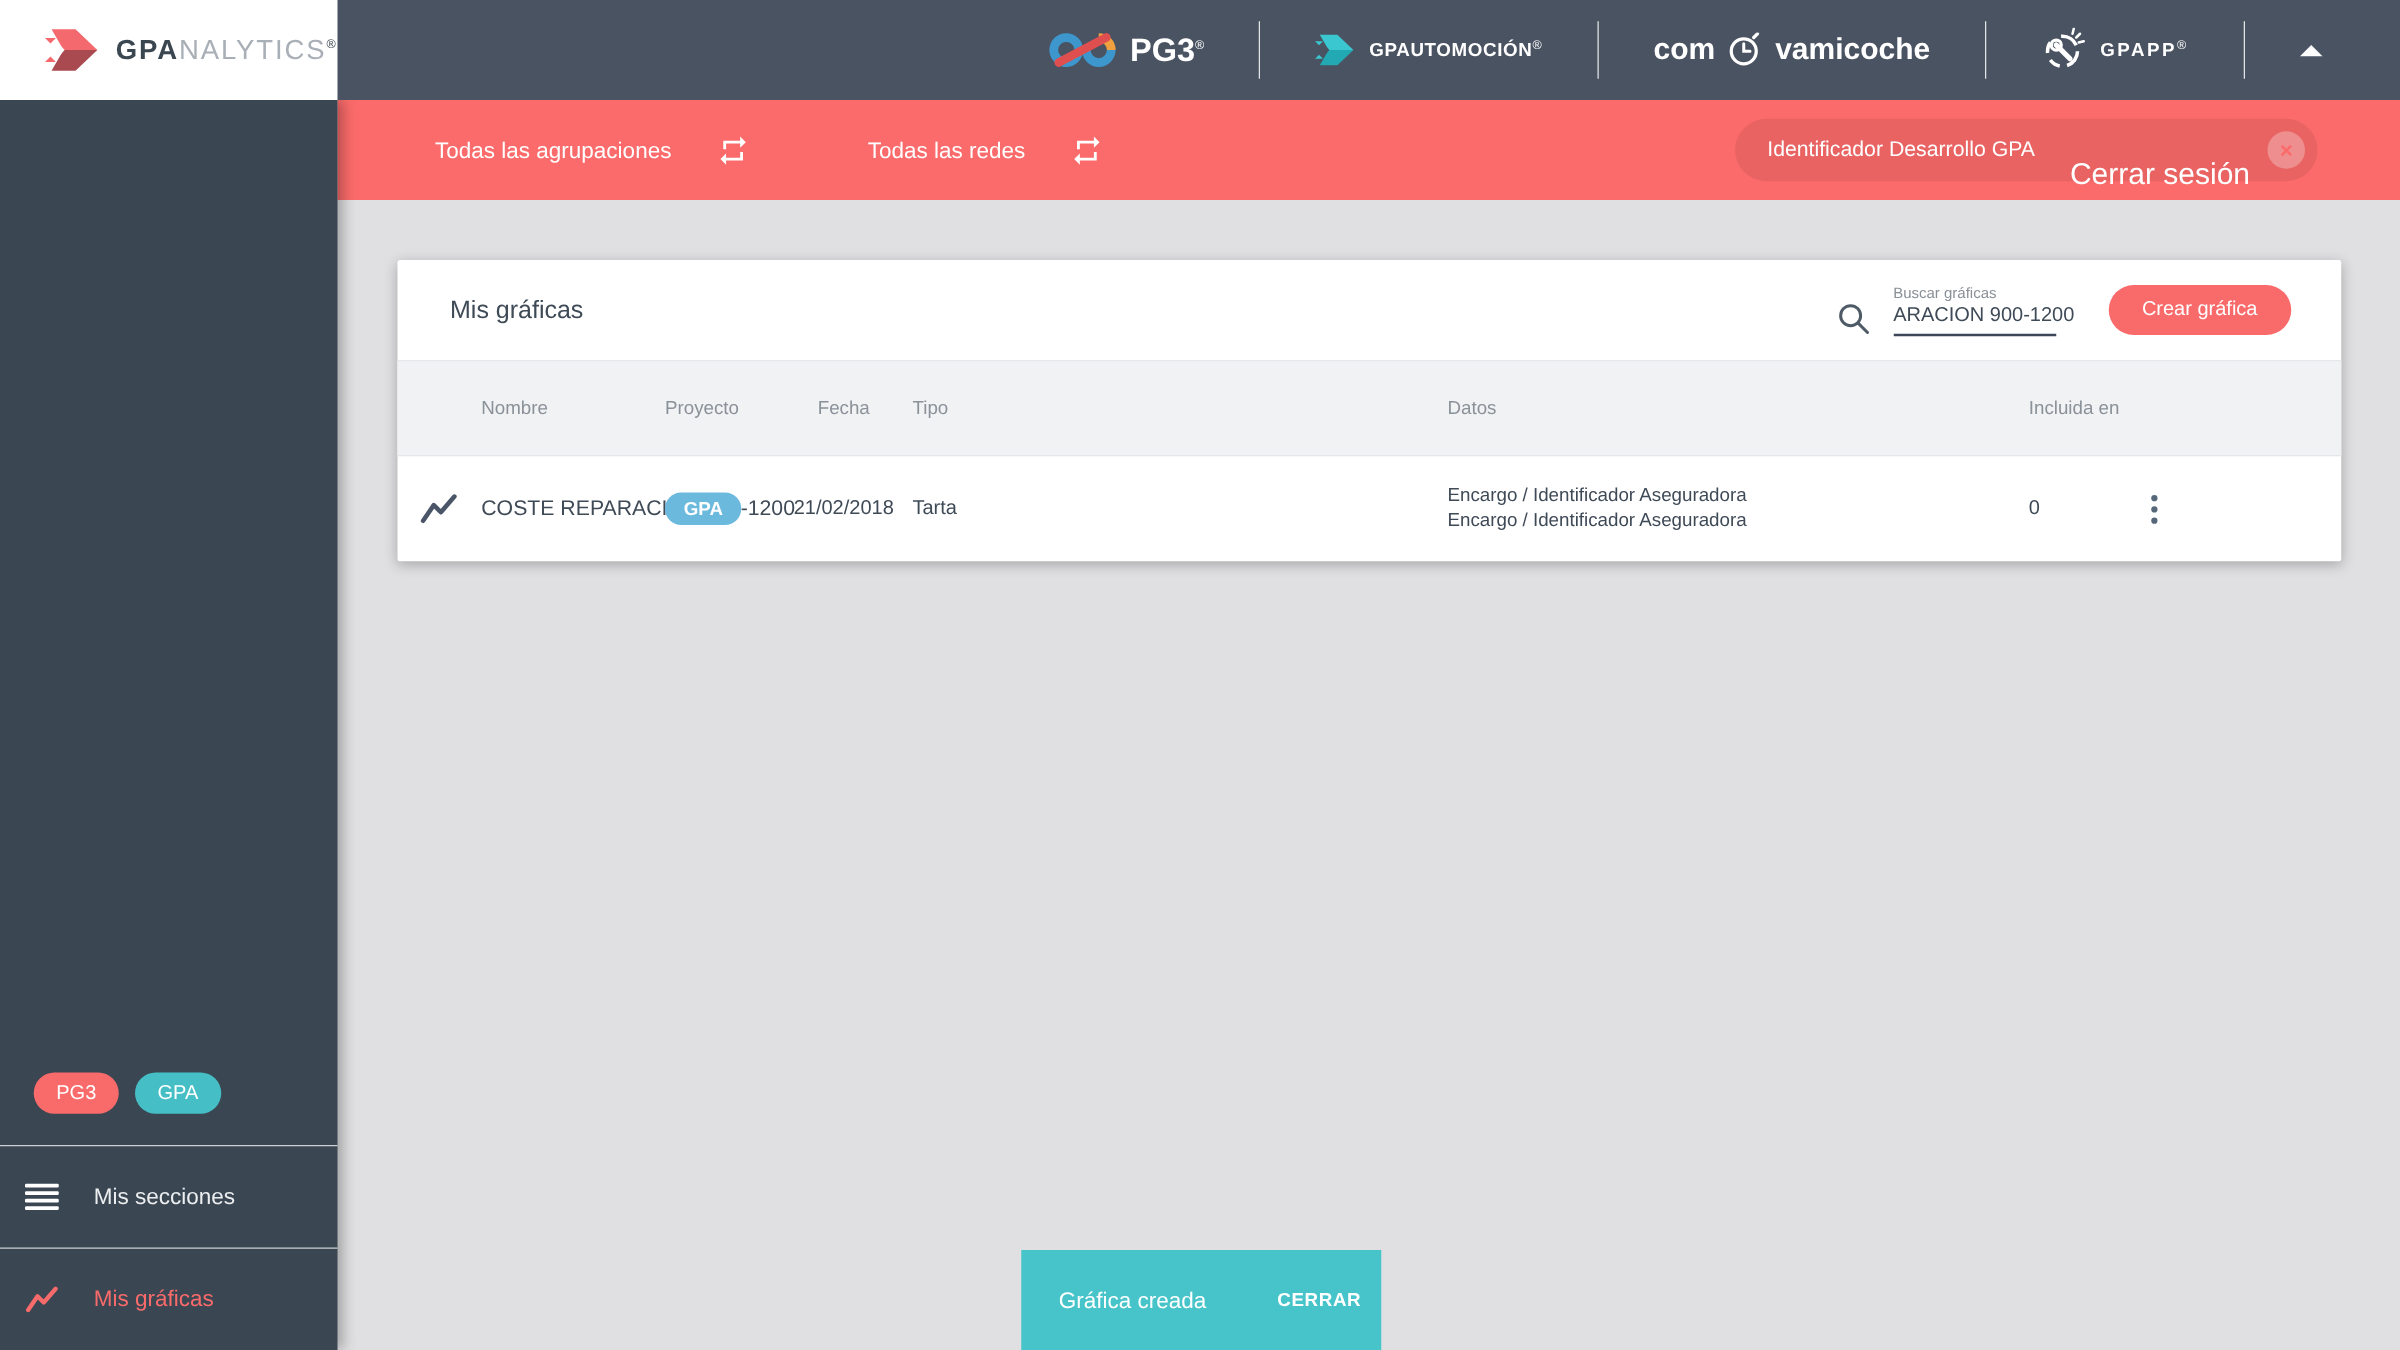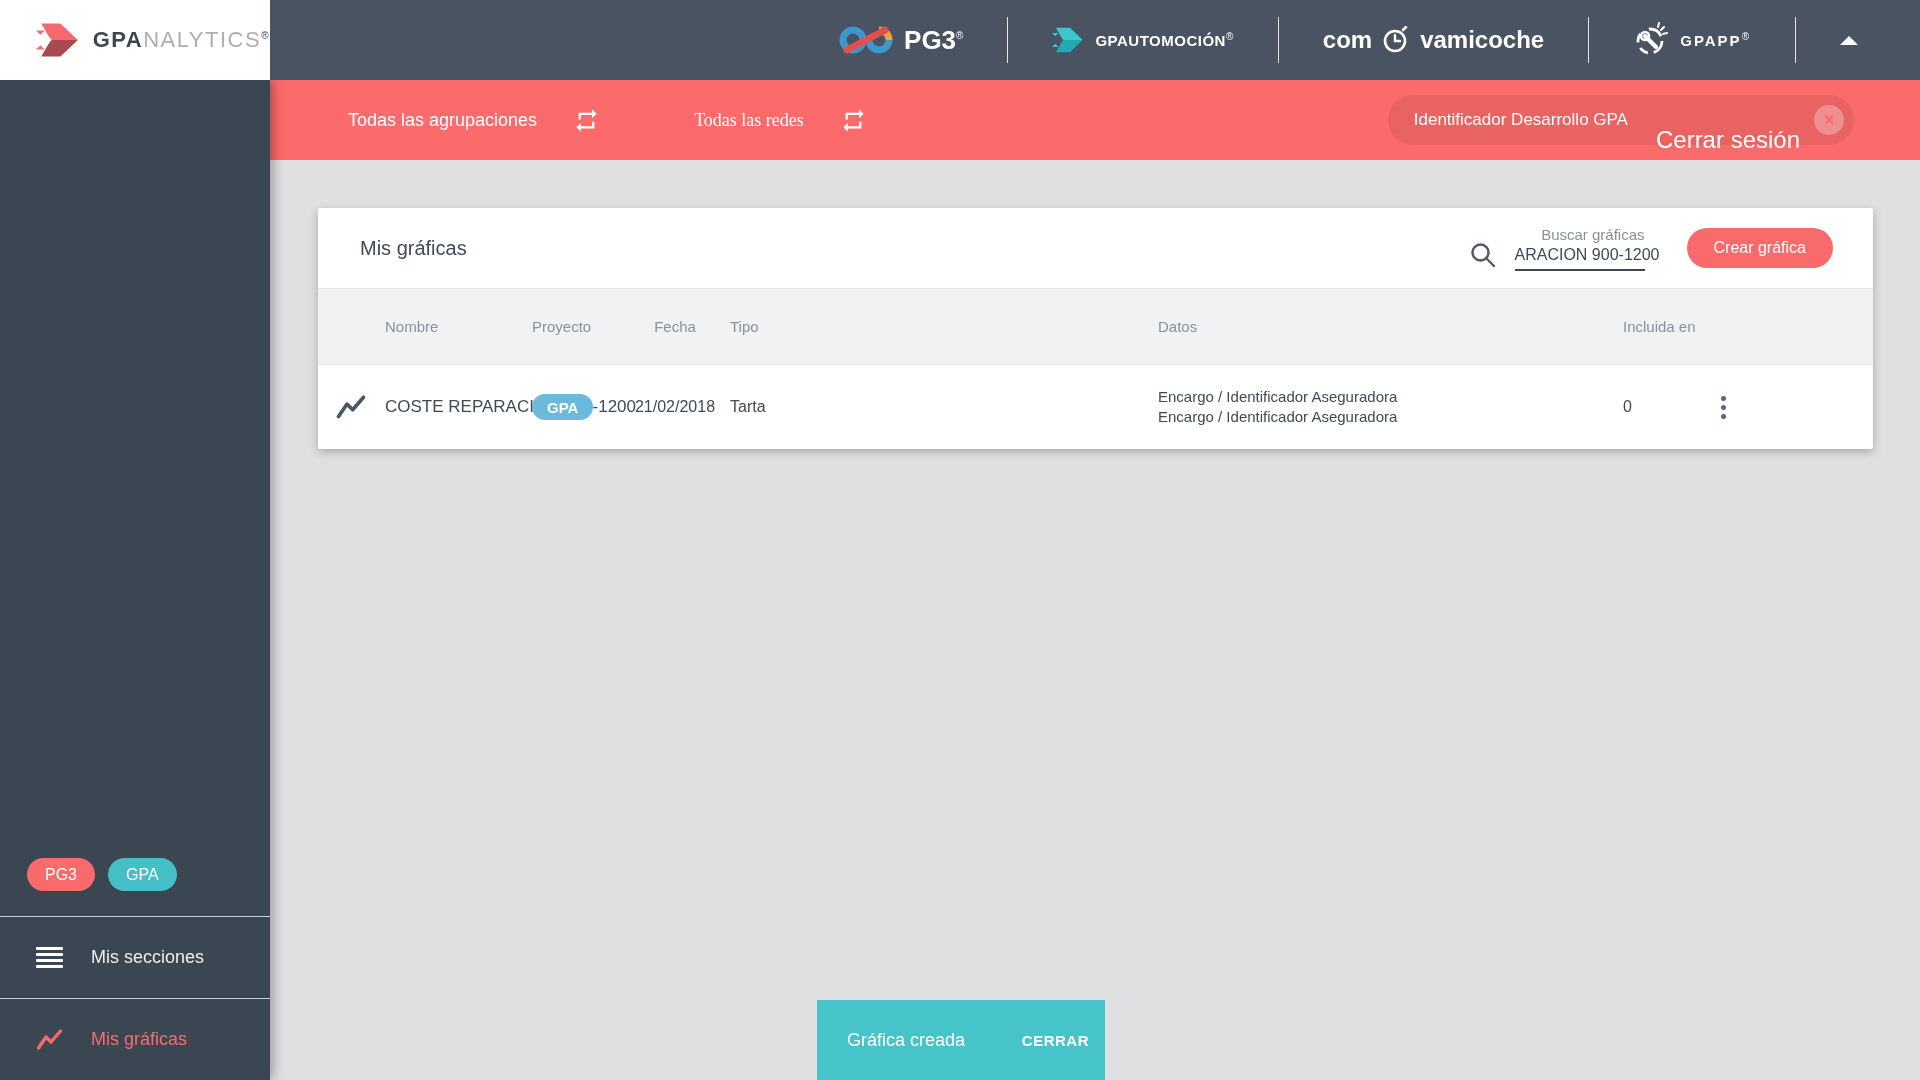"Todas las redes" .fb-item.second { font-family: Liberation Serif, serif -> none }
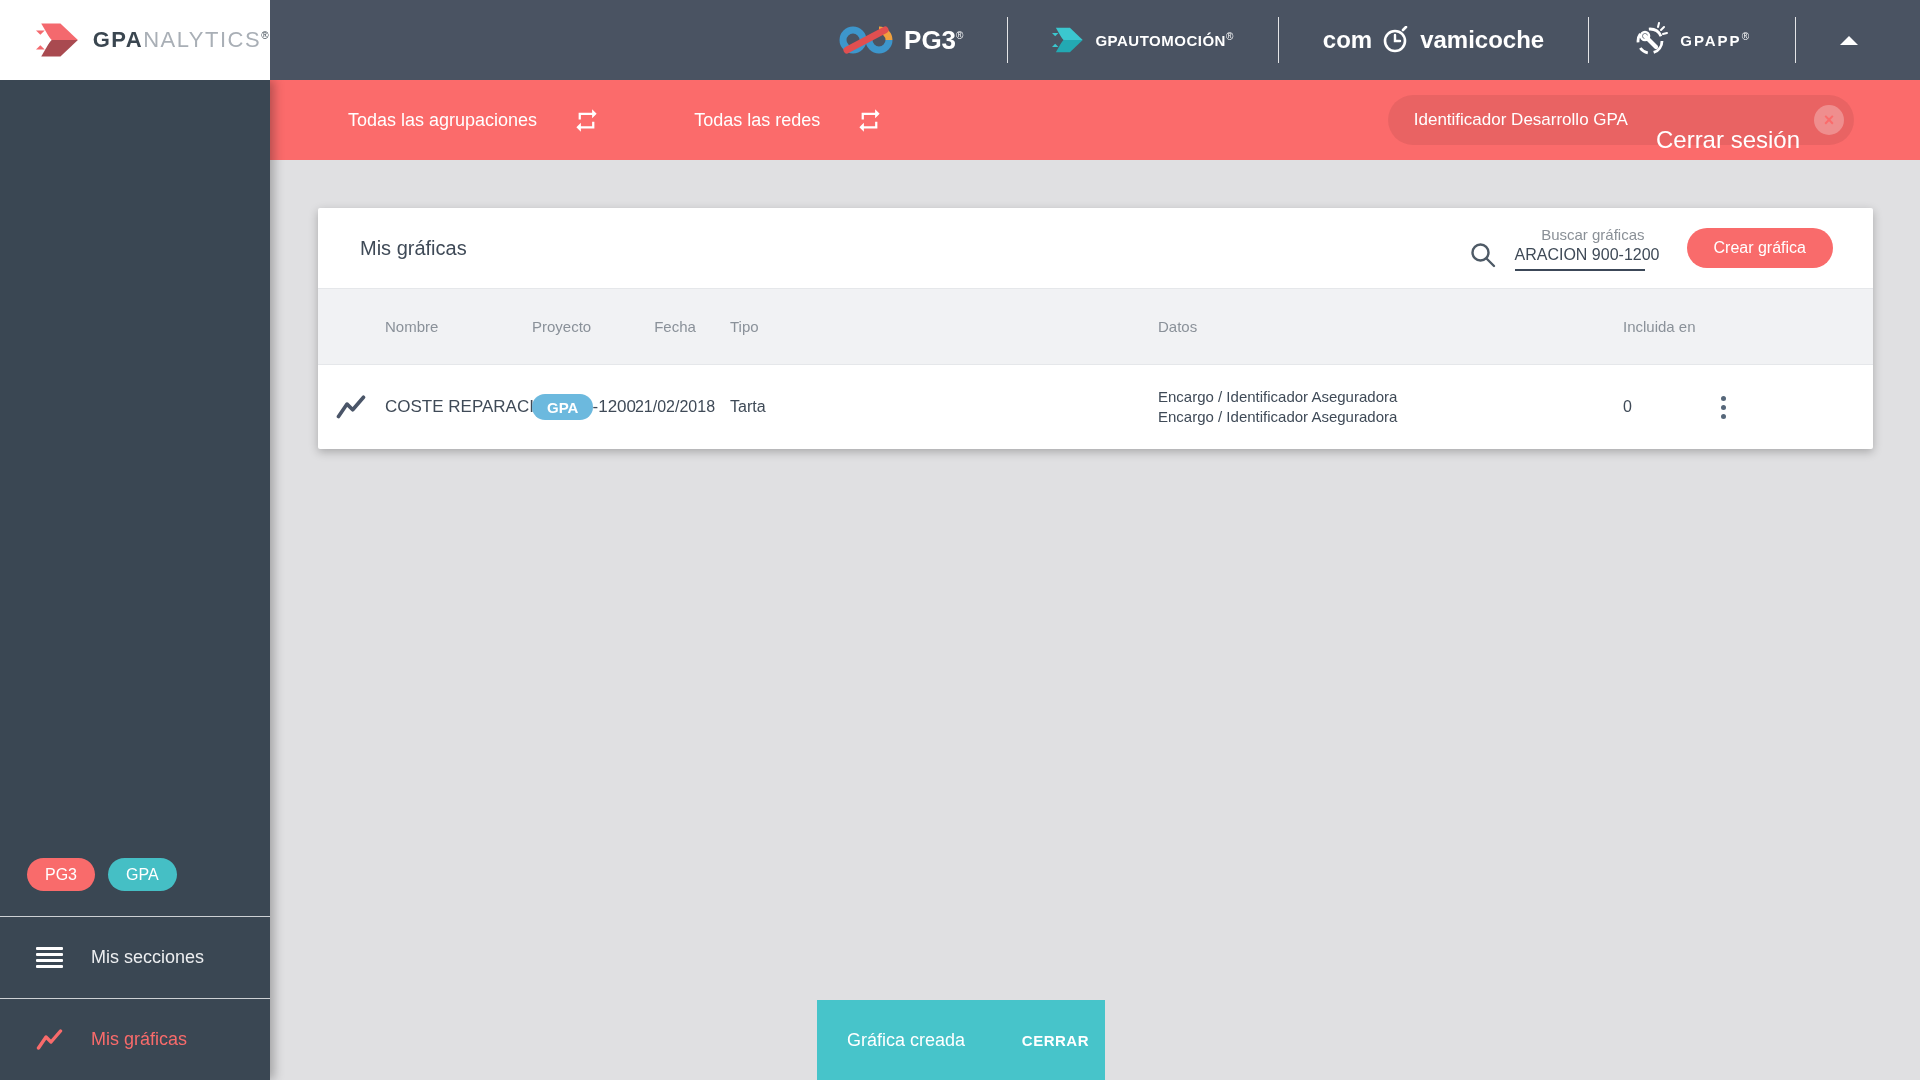"Buscar gráficas" .sf-label { font-size: 15px -> 12px; text-align: right -> none }
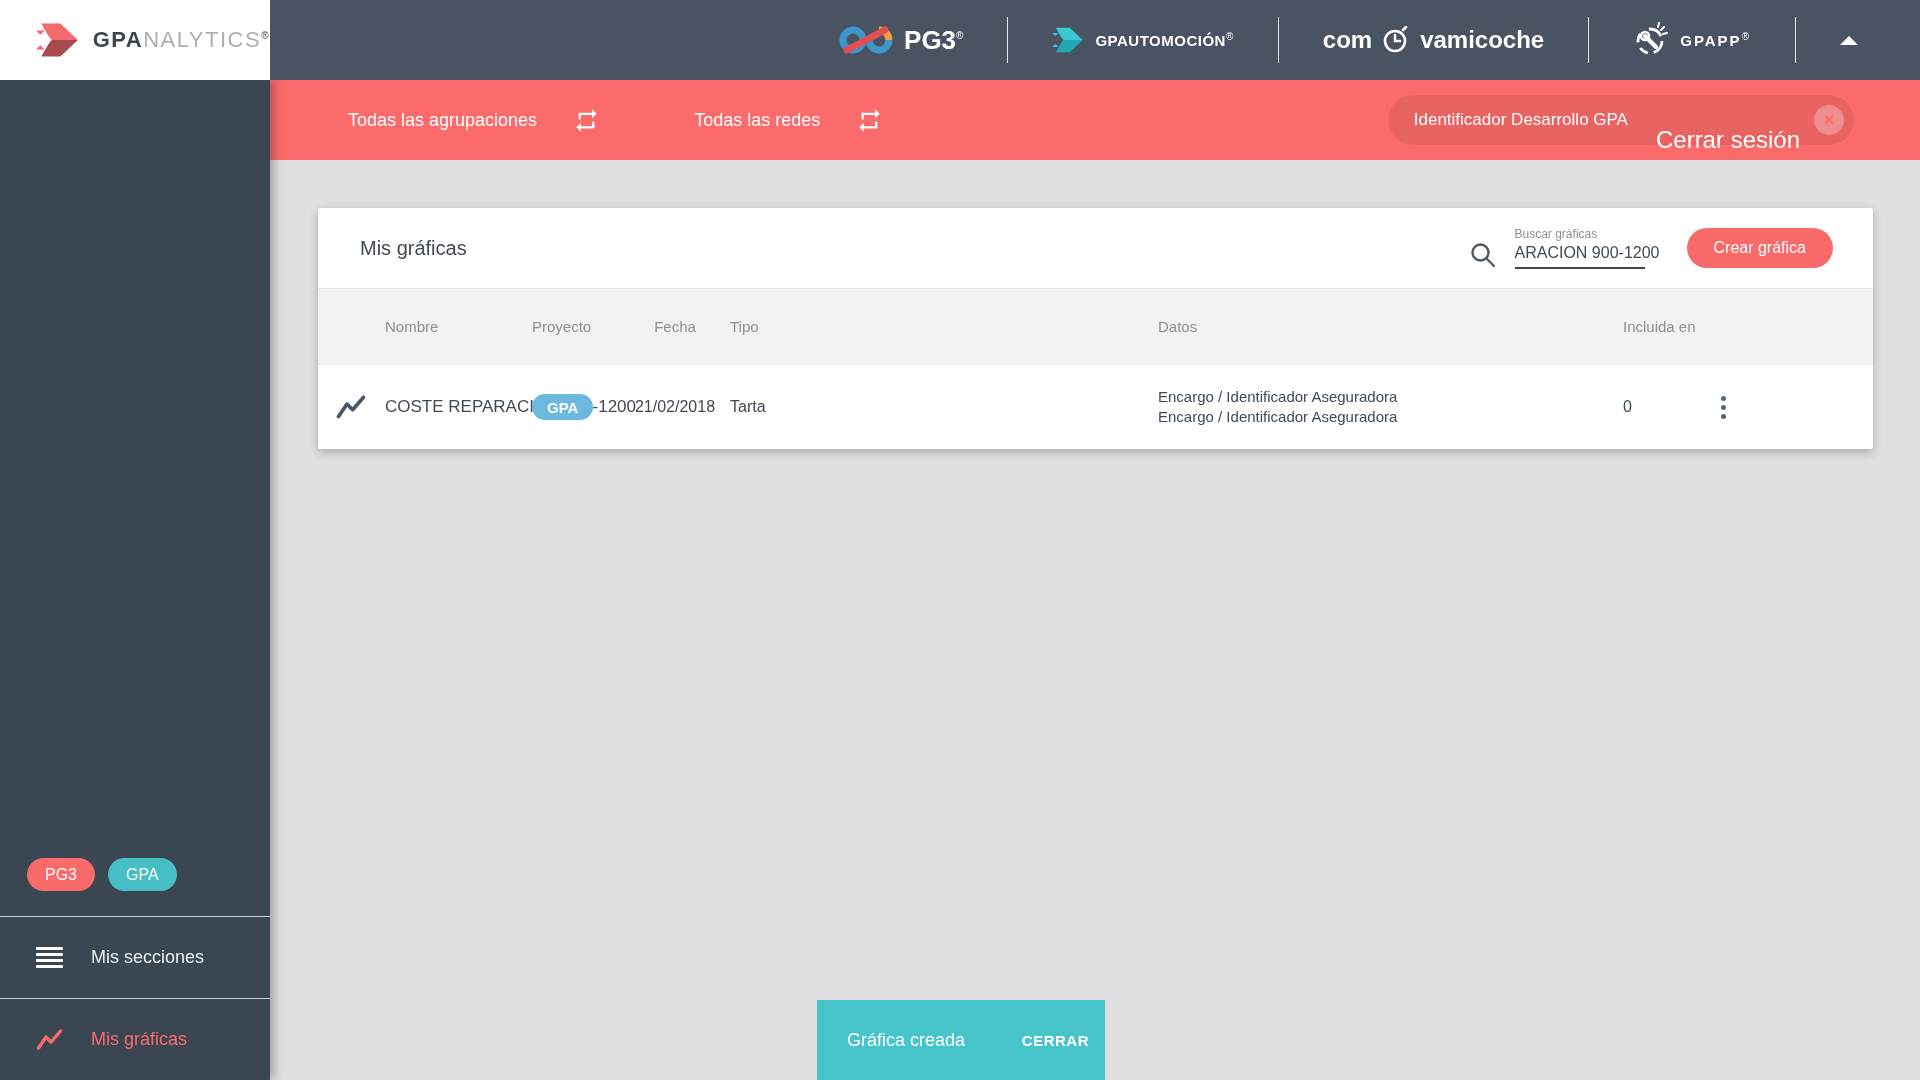"Mis secciones" .side-item { padding-left: 36px -> 20px }
